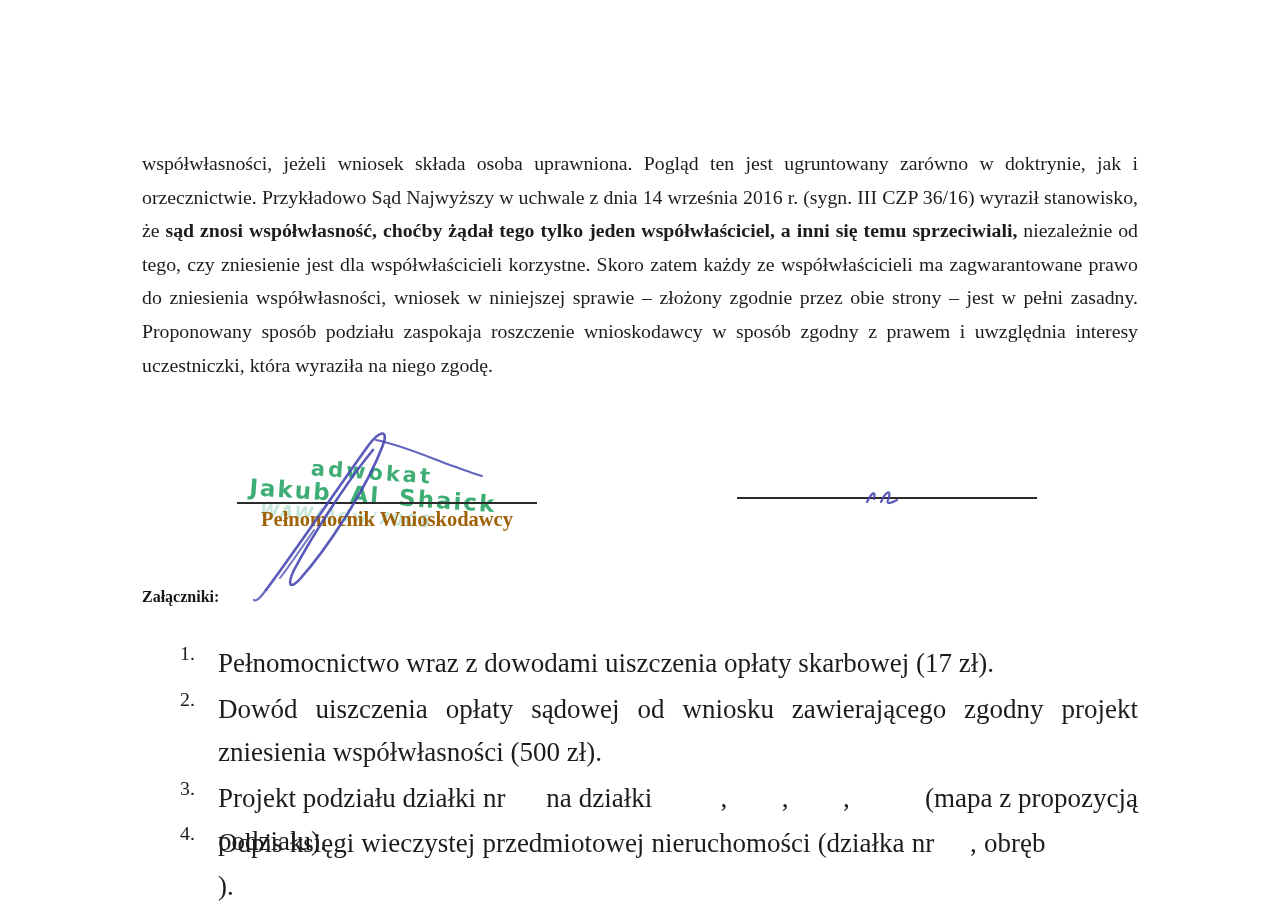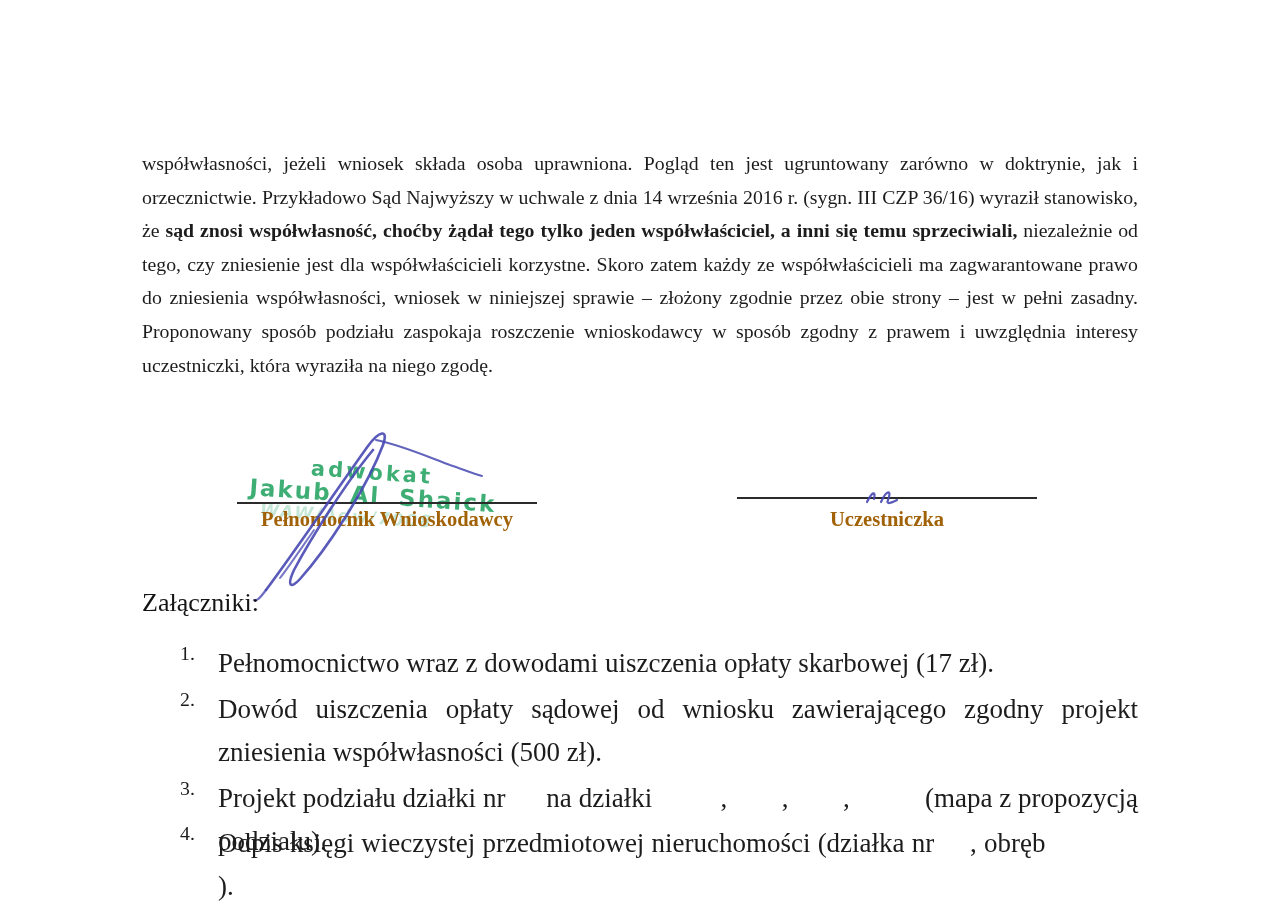"Uczestniczka" div.sig-label { html: <div>Uczestniczka</div> -> none }
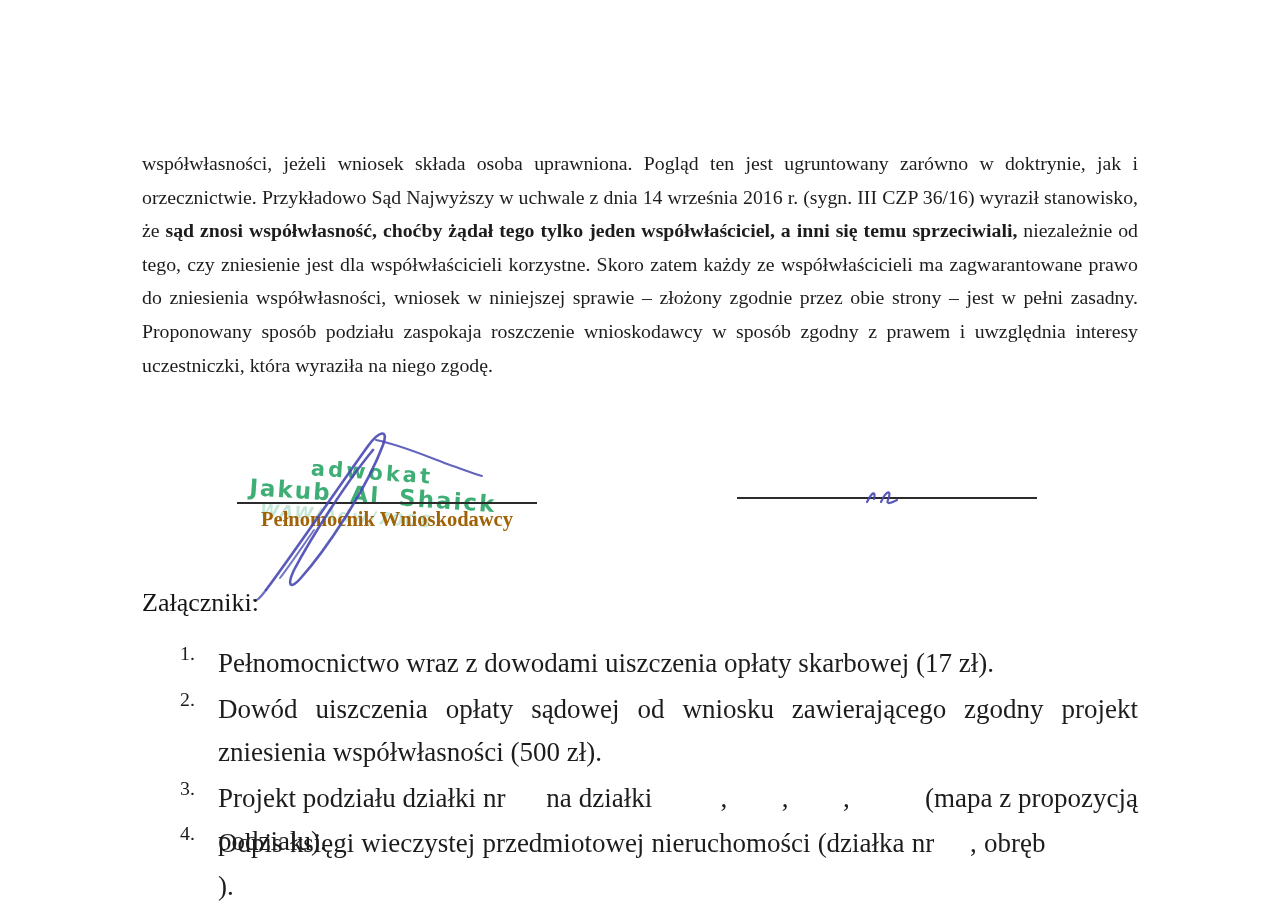"Załączniki:" .attach-heading { font-size: 26px -> 16px; font-weight: normal -> bold }
